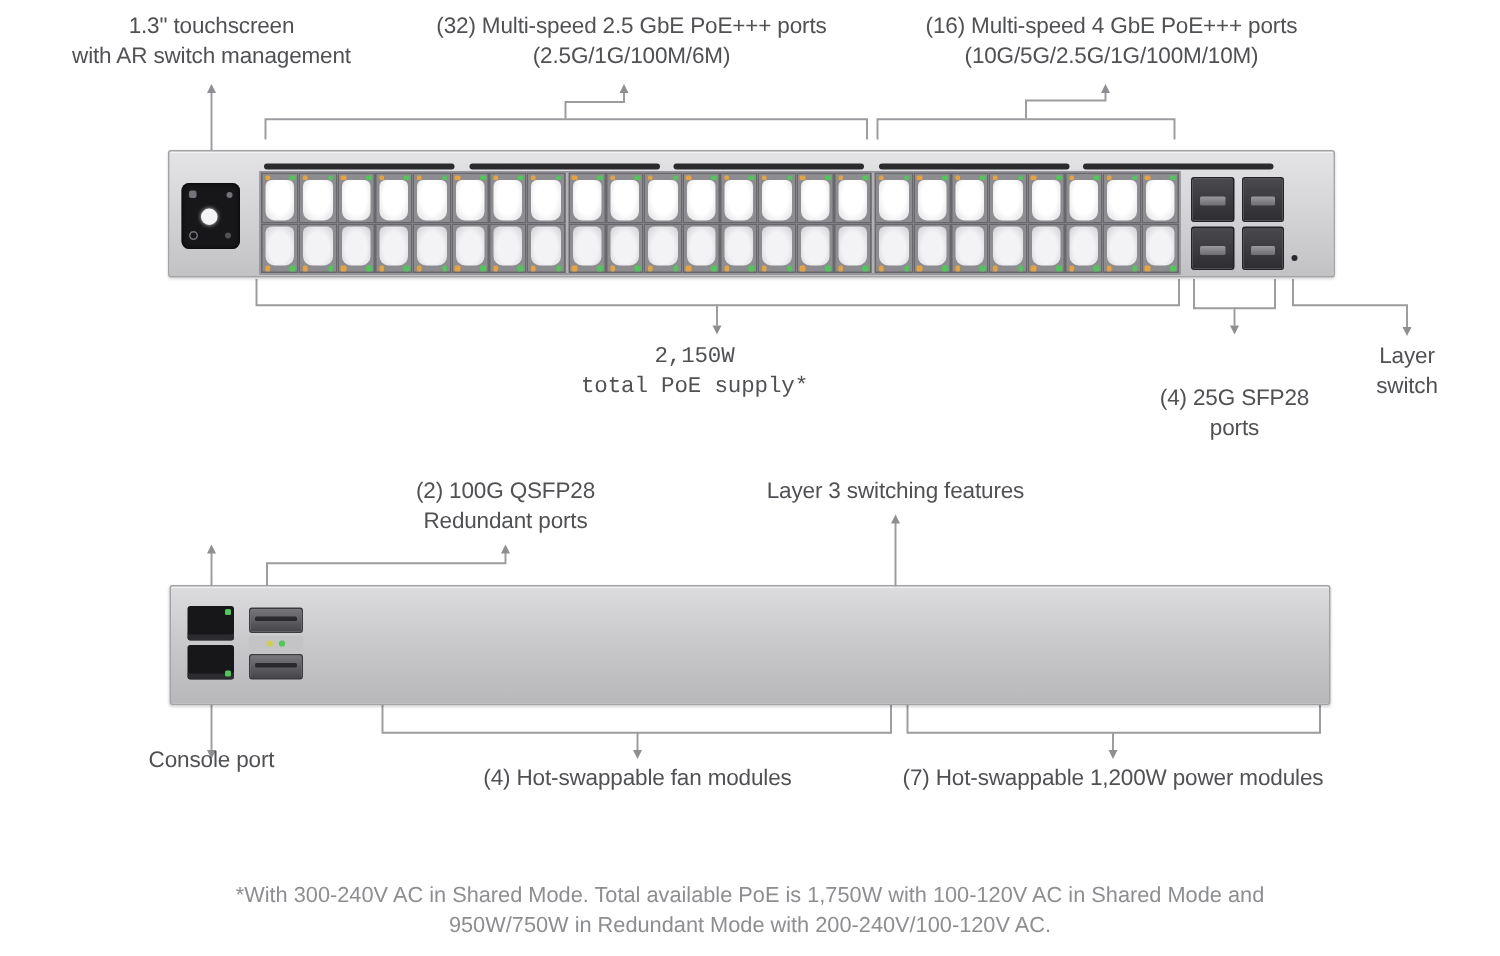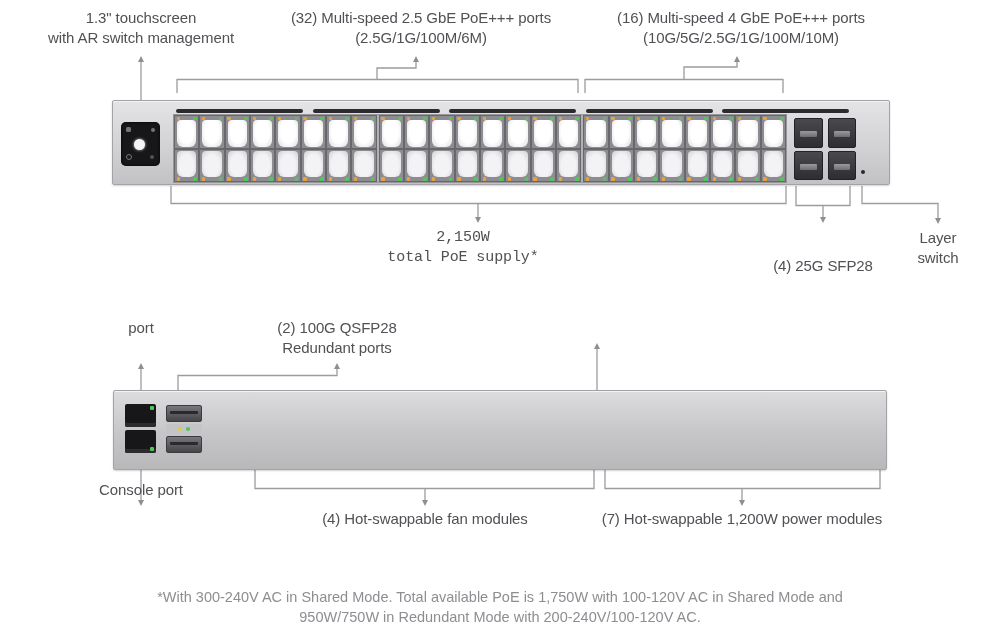"ports" div { html: none -> <div>ports</div> }
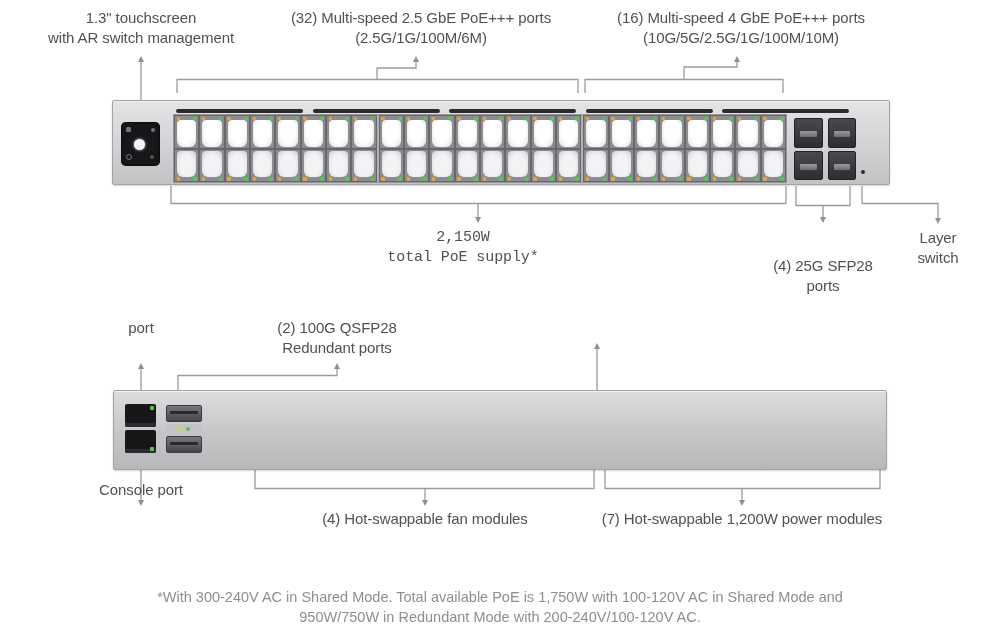"port" div { html: <div>port</div> -> none }
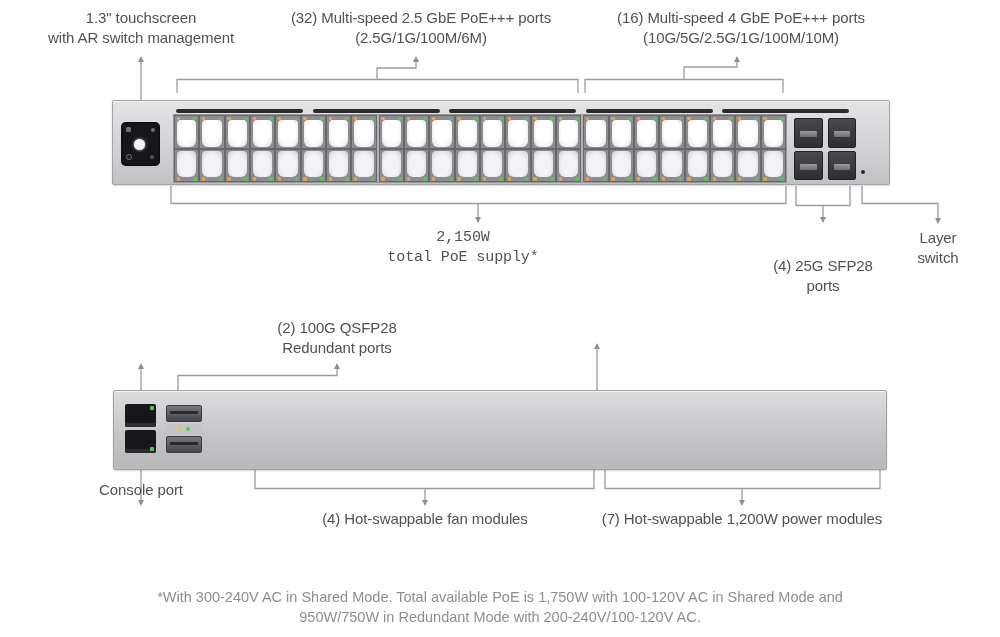"Layer 3 switching features" div.callout { html: none -> <div> <div>Layer 3 switching features</div> </div> }
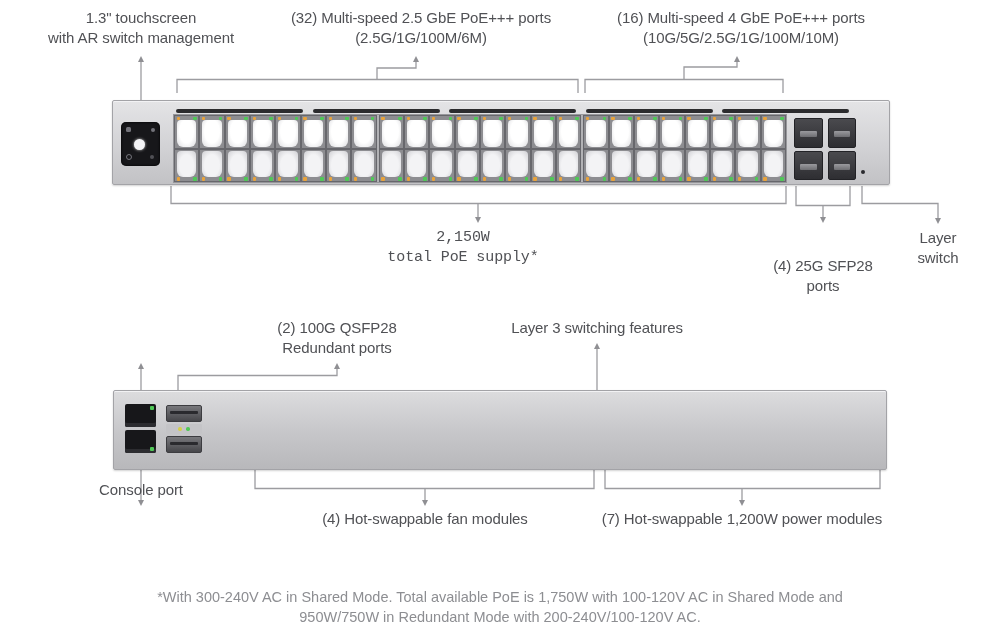"Console port" div.callout { top: 480px -> 497px }
